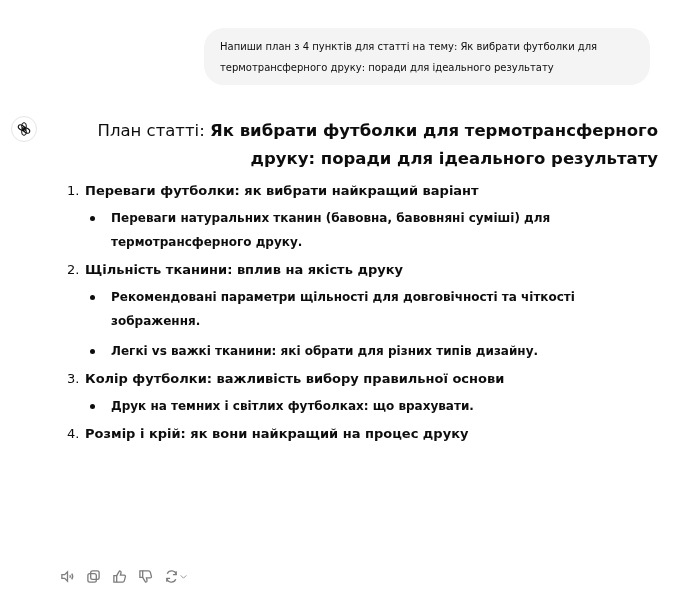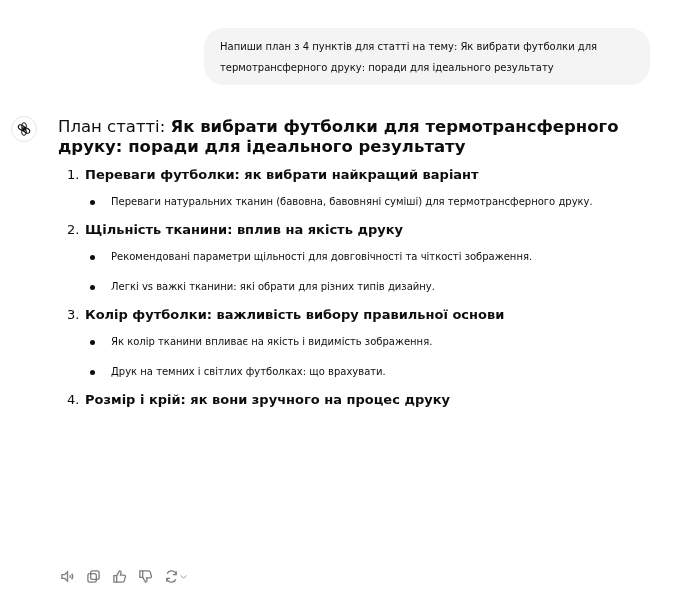"План статті: Як вибрати футболки" .title { line-height: 20px -> 28px; text-align: none -> right }
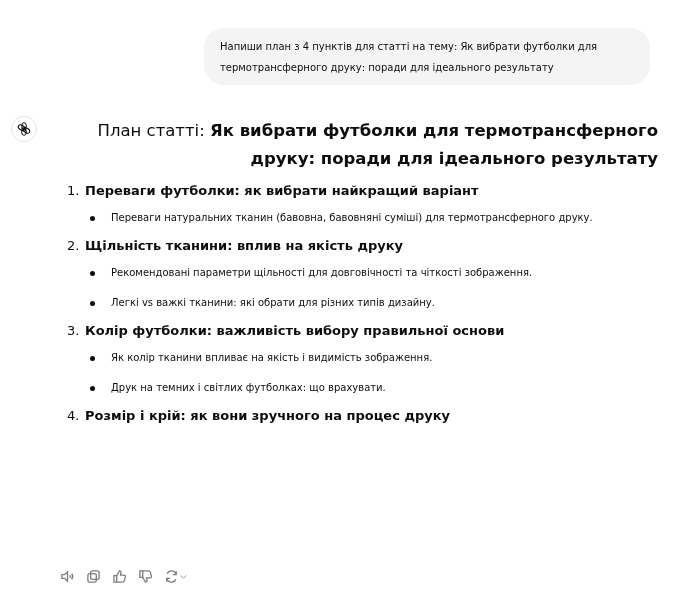"Переваги натуральних тканин (бавовна," ul.subs li { font-size: 10px -> 12px; font-weight: none -> bold }
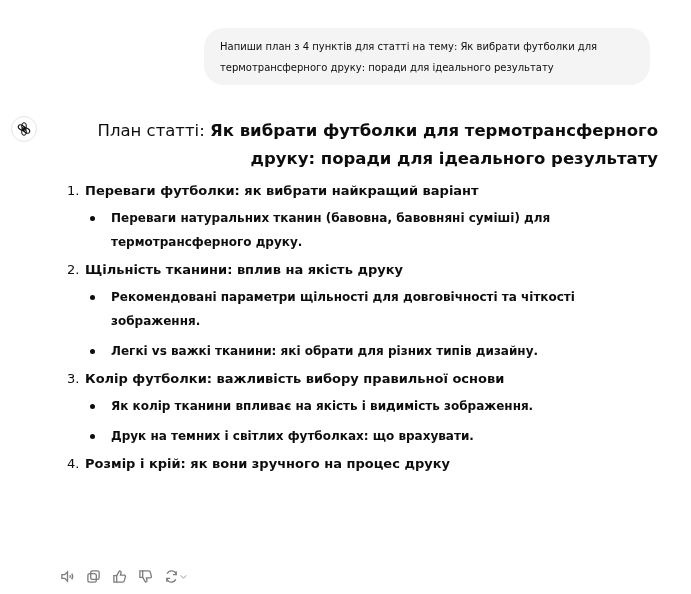"Як колір тканини впливає на" li { html: <li><span></span><span>Як колір тканини впливає на якість і видимість зображення.</span></li> -> none }
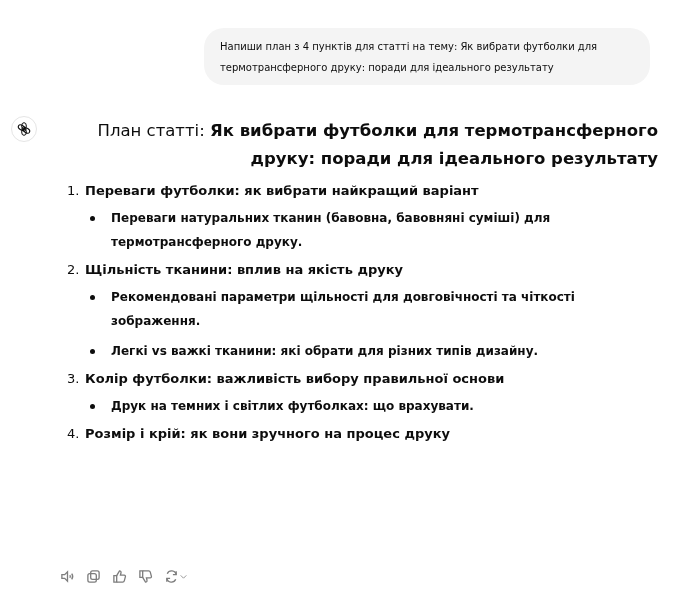"Розмір і крій: як вони" span { text: зручного -> найкращий }
